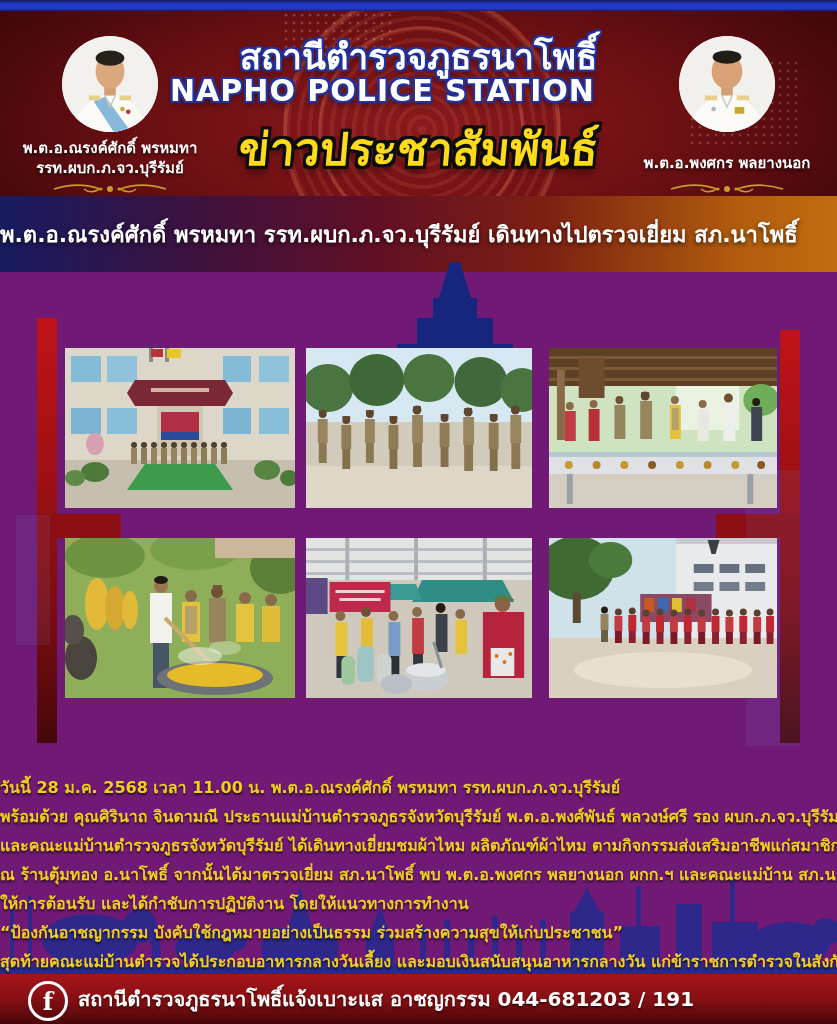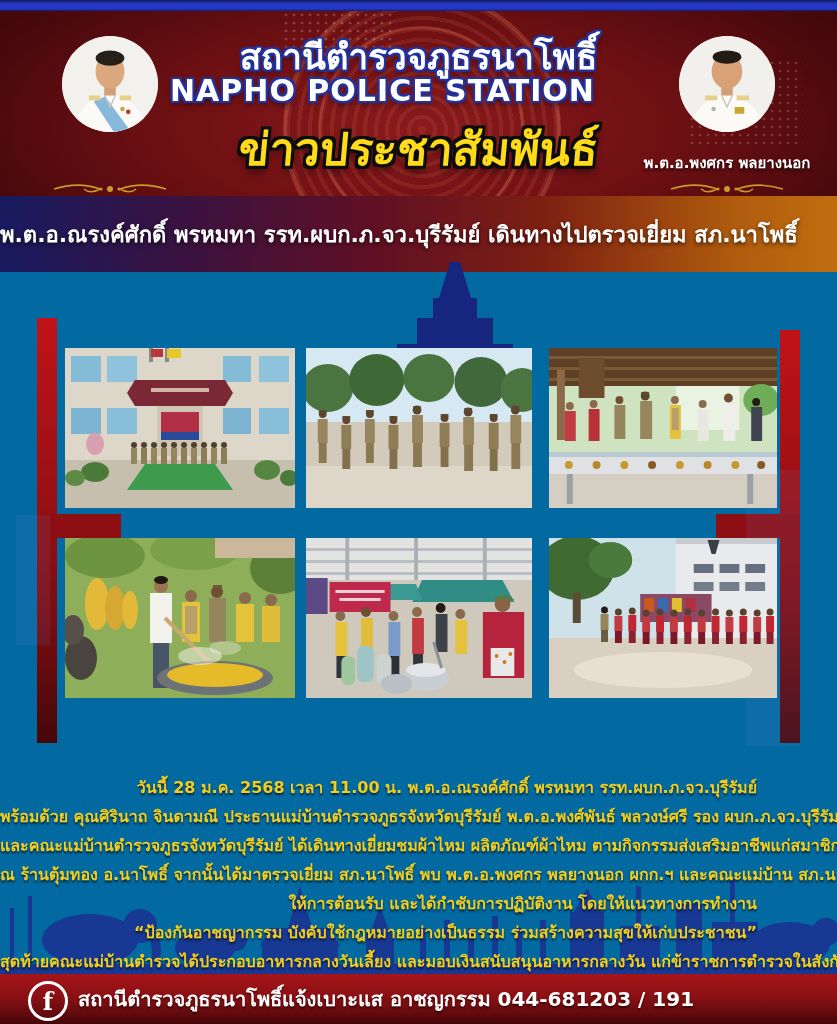"สถานีตำรวจภูธรนาโพธิ์" .page { background: #0369a1 -> #701a75 }
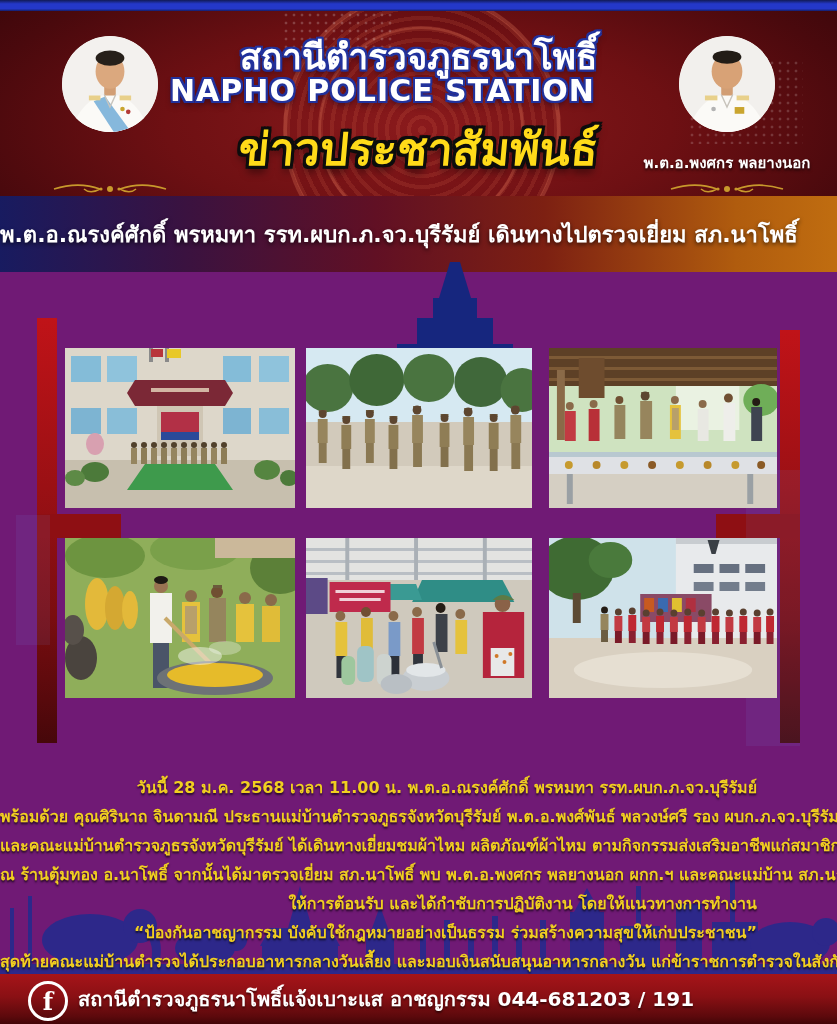"พ.ต.อ.ณรงค์ศักดิ์ พรหมทา" div.officer-caption { html: none -> <div> <div>พ.ต.อ.ณรงค์ศักดิ์ พรหมทา</div> <div>รรท.ผบก.ภ.จว.บุรีรัมย์</div> </div> }
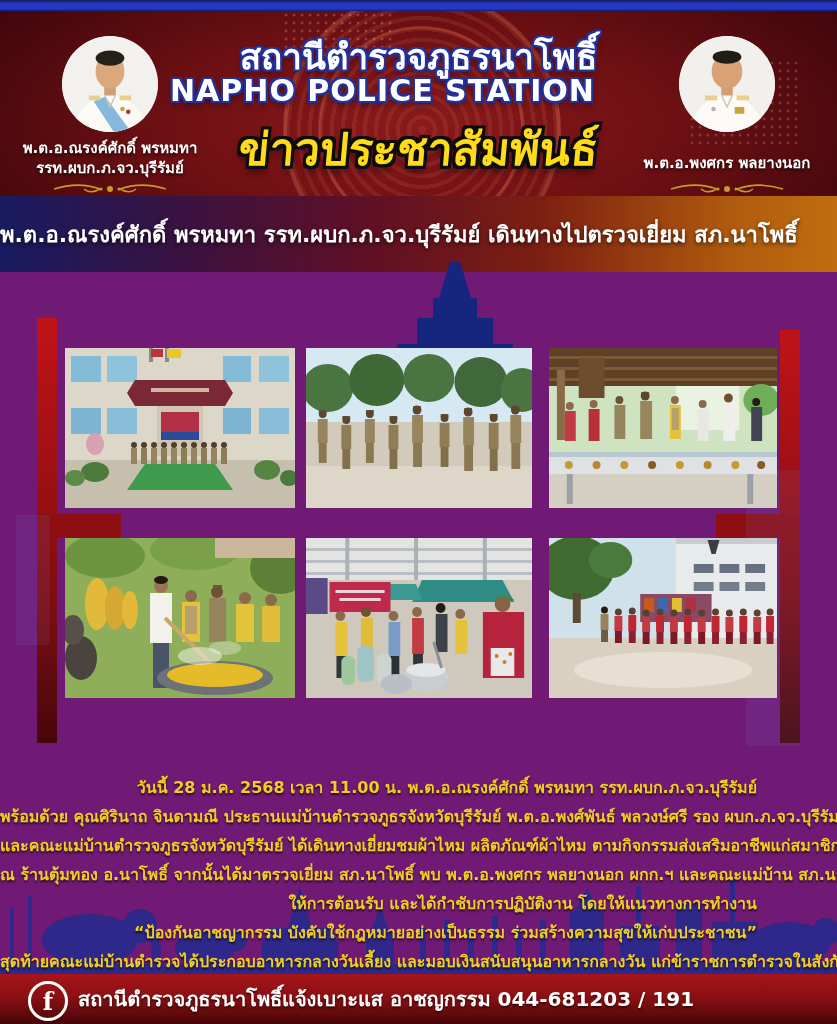"วันนี้ 28 ม.ค. 2568 เวลา" .body-line { text-align: right -> left; width: 757px -> 837px }
